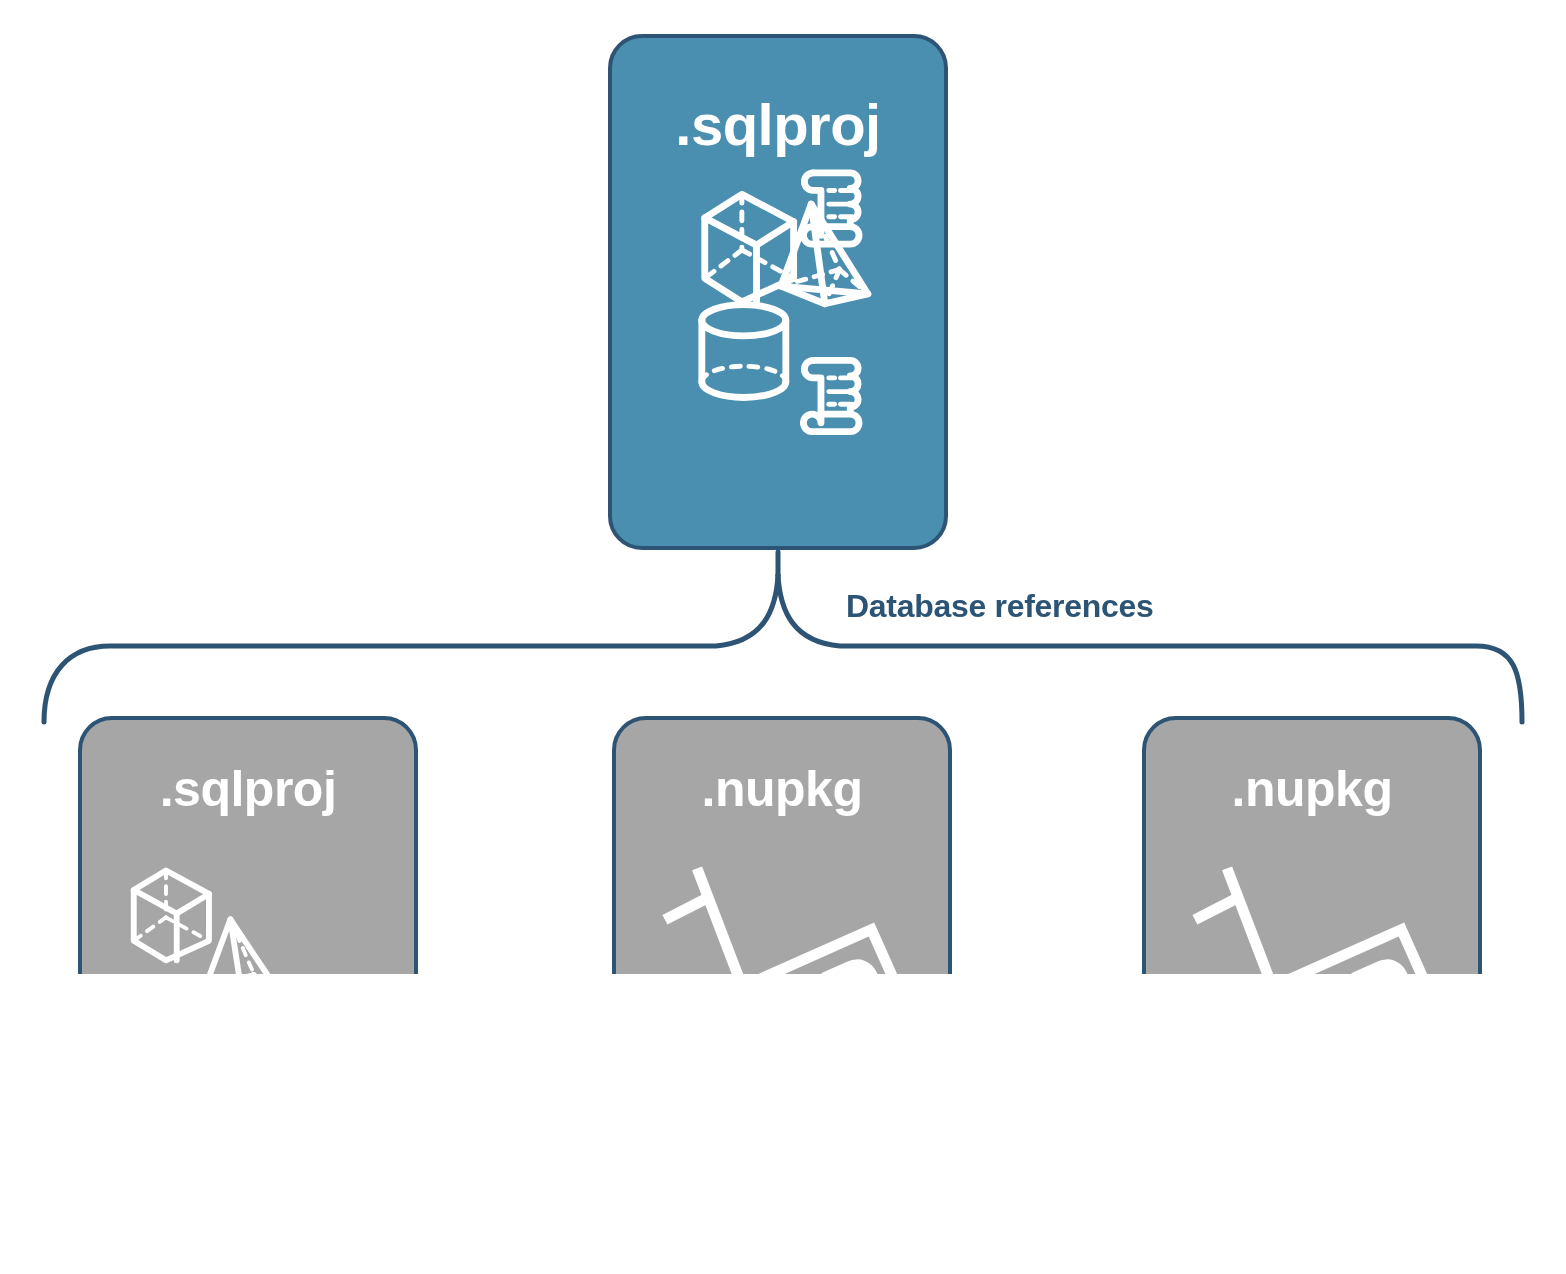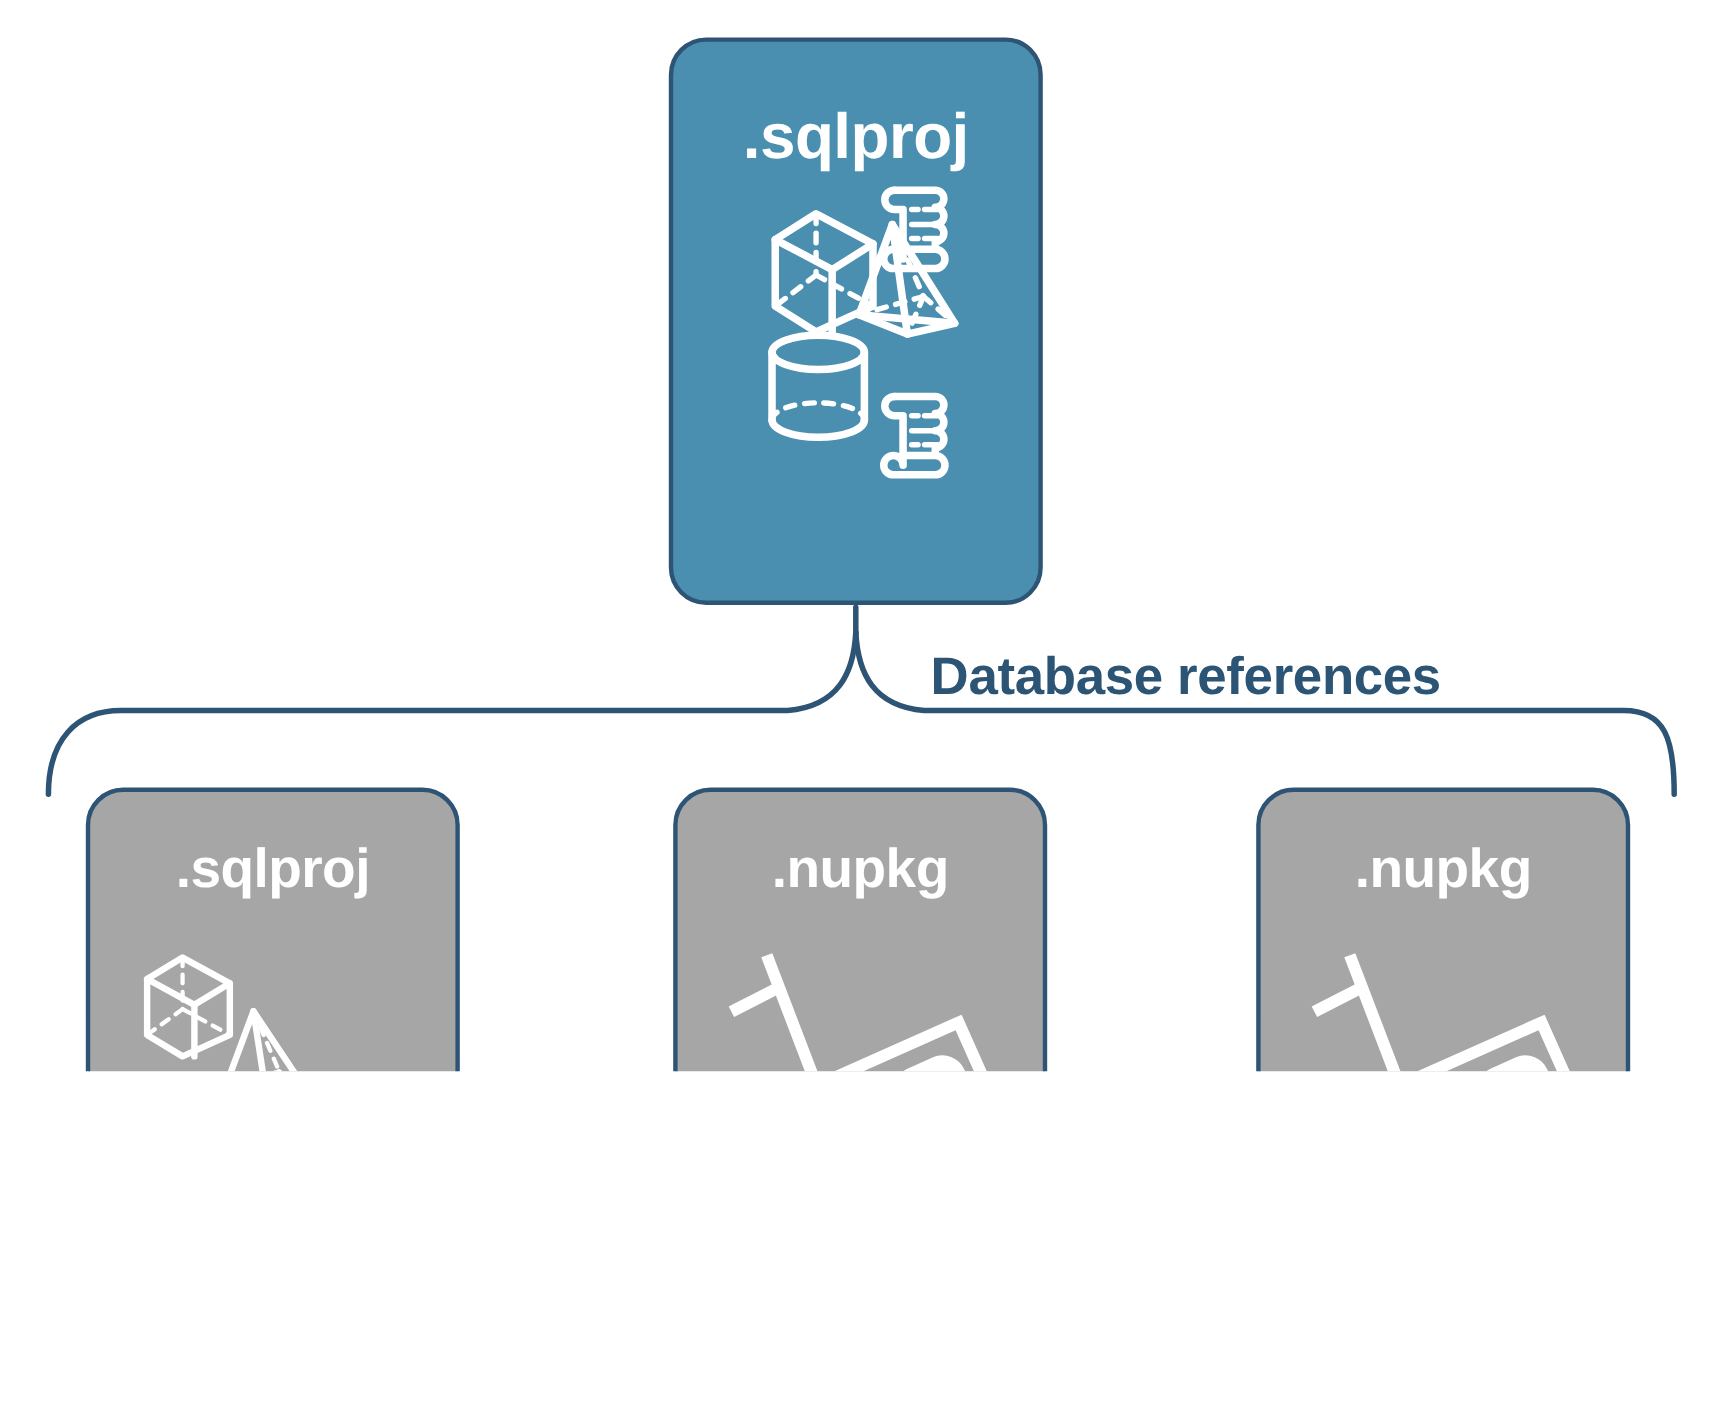"Database references" .brace-label { font-size: 48px -> 32px }
